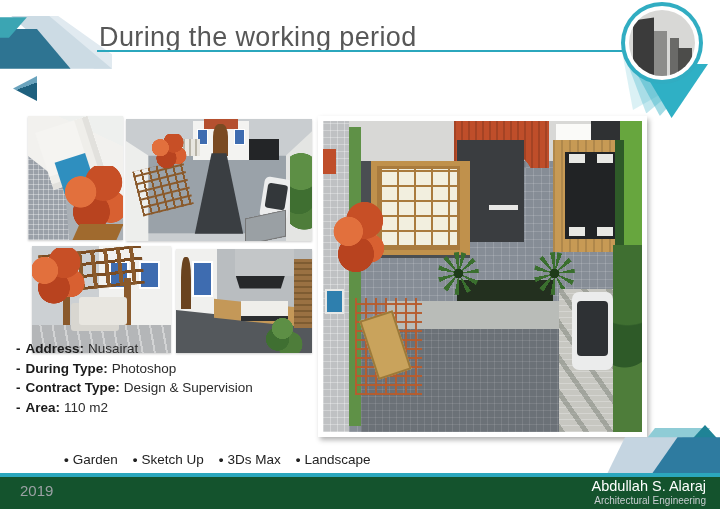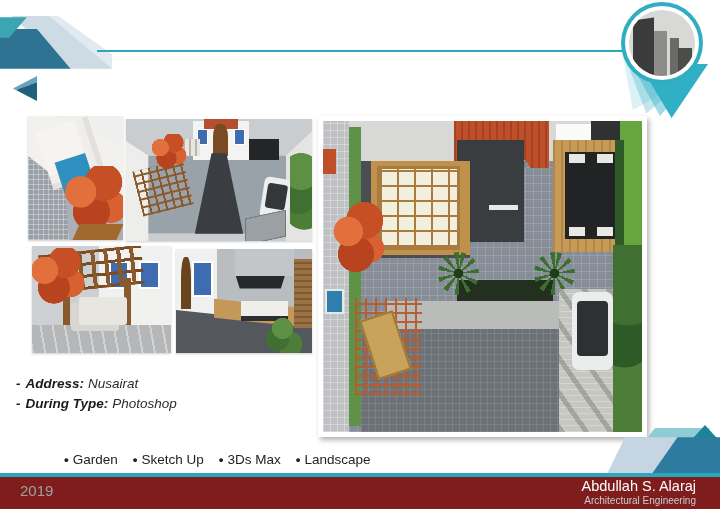"During the working period" div.abs { html: none -> <div>During the working period</div> }
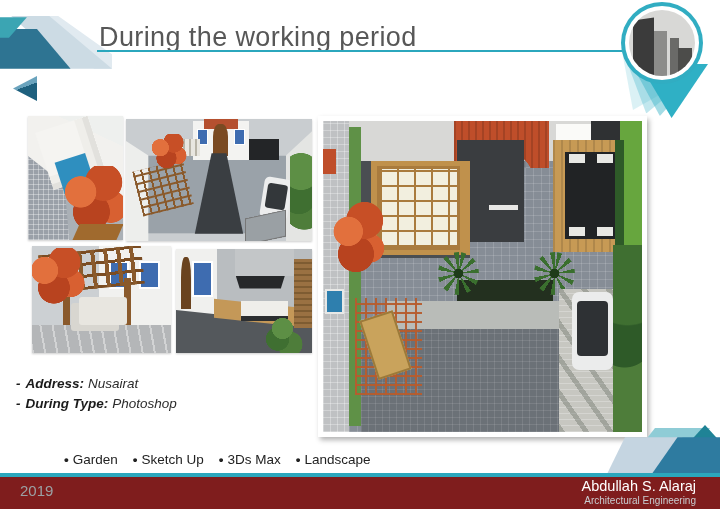"- Address: Nusairat" .details { font-style: italic -> none; top: 374px -> 339px }
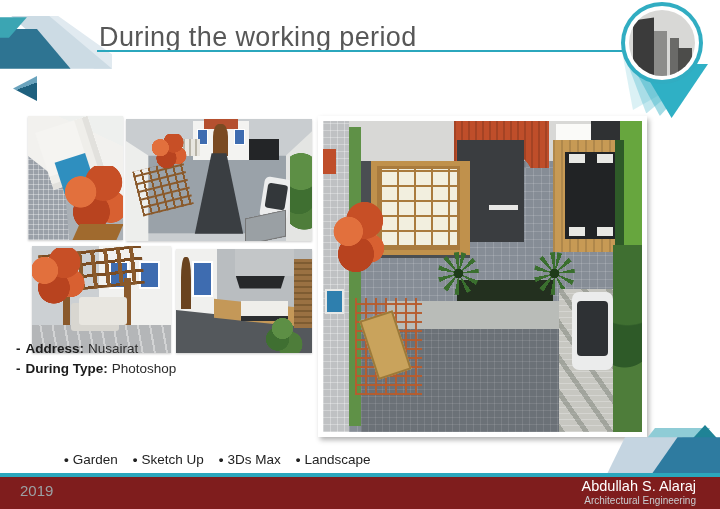"- Contract Type: Design &" div.detail-row { html: none -> <div> <span>-</span><span>Contract Type:</span><span>Design &amp; Supervision</span> </div> }
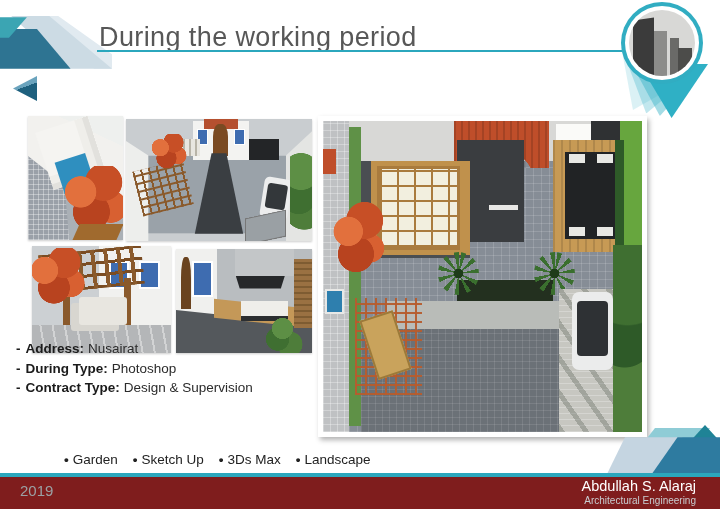"- Area: 110 m2" div.detail-row { html: none -> <div> <span>-</span><span>Area:</span><span>110 m2</span> </div> }
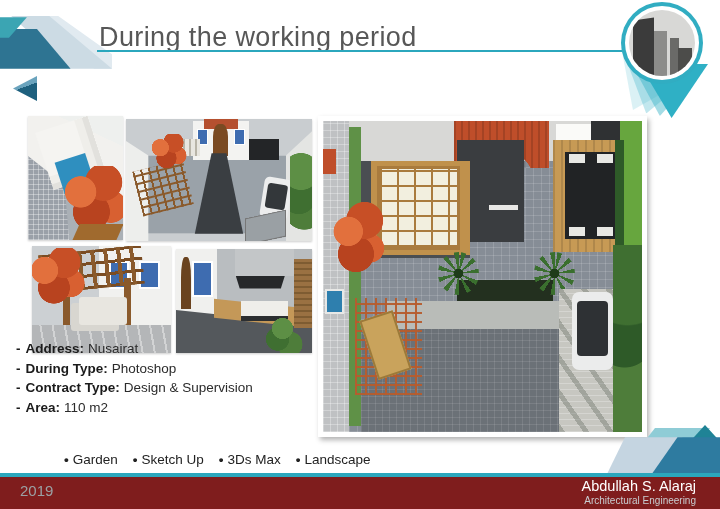"2019" .footer-bar { background: #7f1d1d -> #14532d }
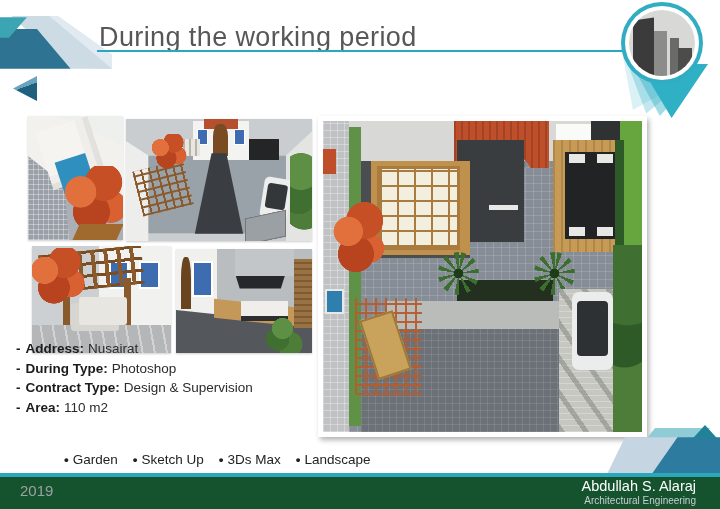"Abdullah S. Alaraj" .footer-right { right: 24px -> 14px }
